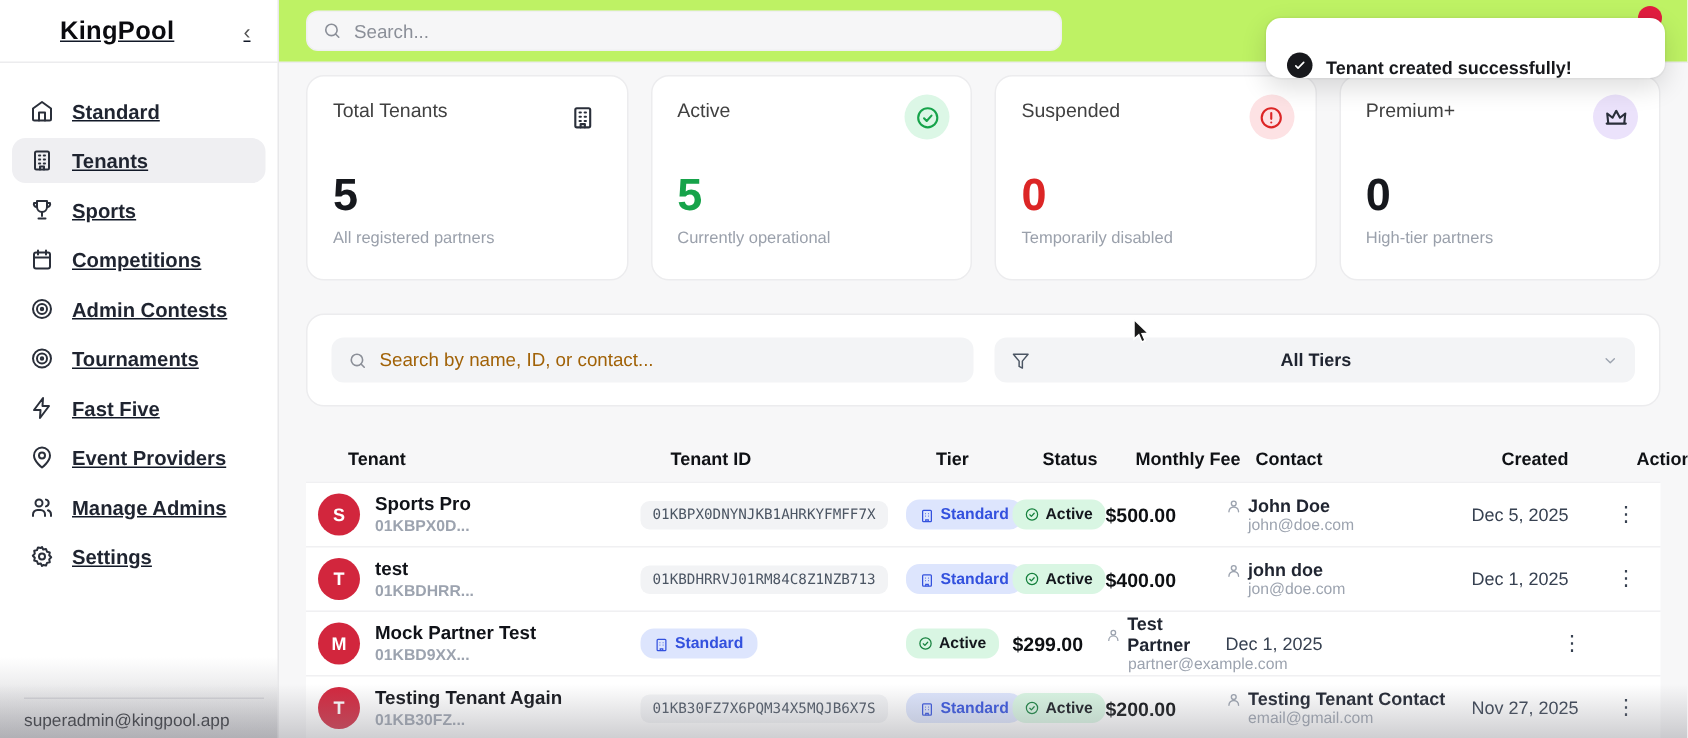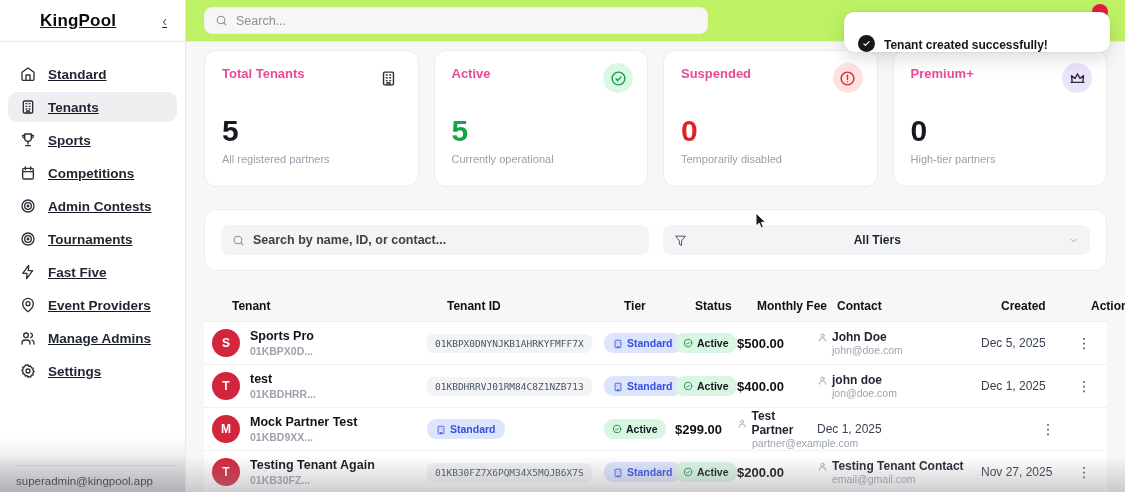"Total Tenants" .card-title { color: #ec4899 -> #404040; font-weight: 700 -> 400 }
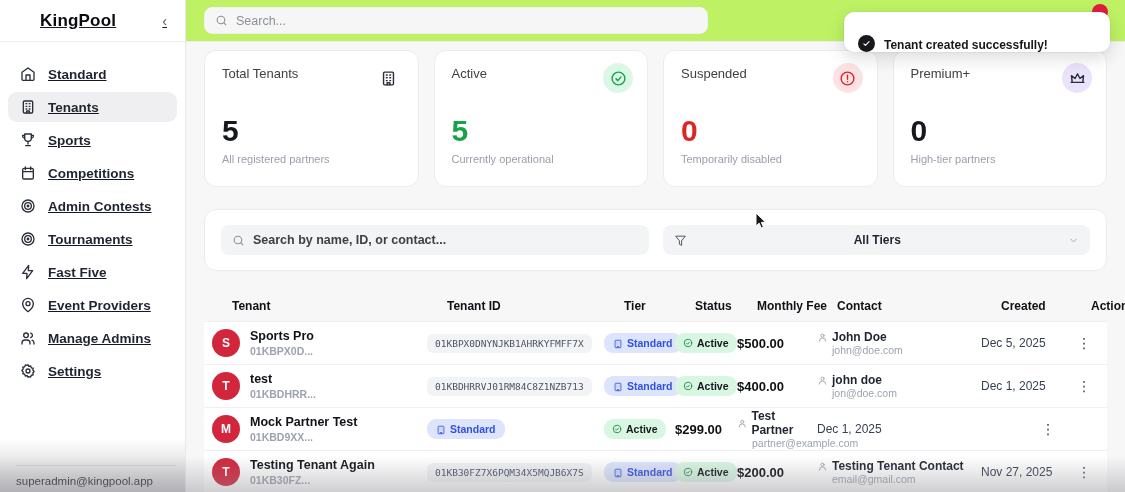"Search by name, ID, or" .search-local { color: #404040 -> #a16207; font-weight: bold -> none }
